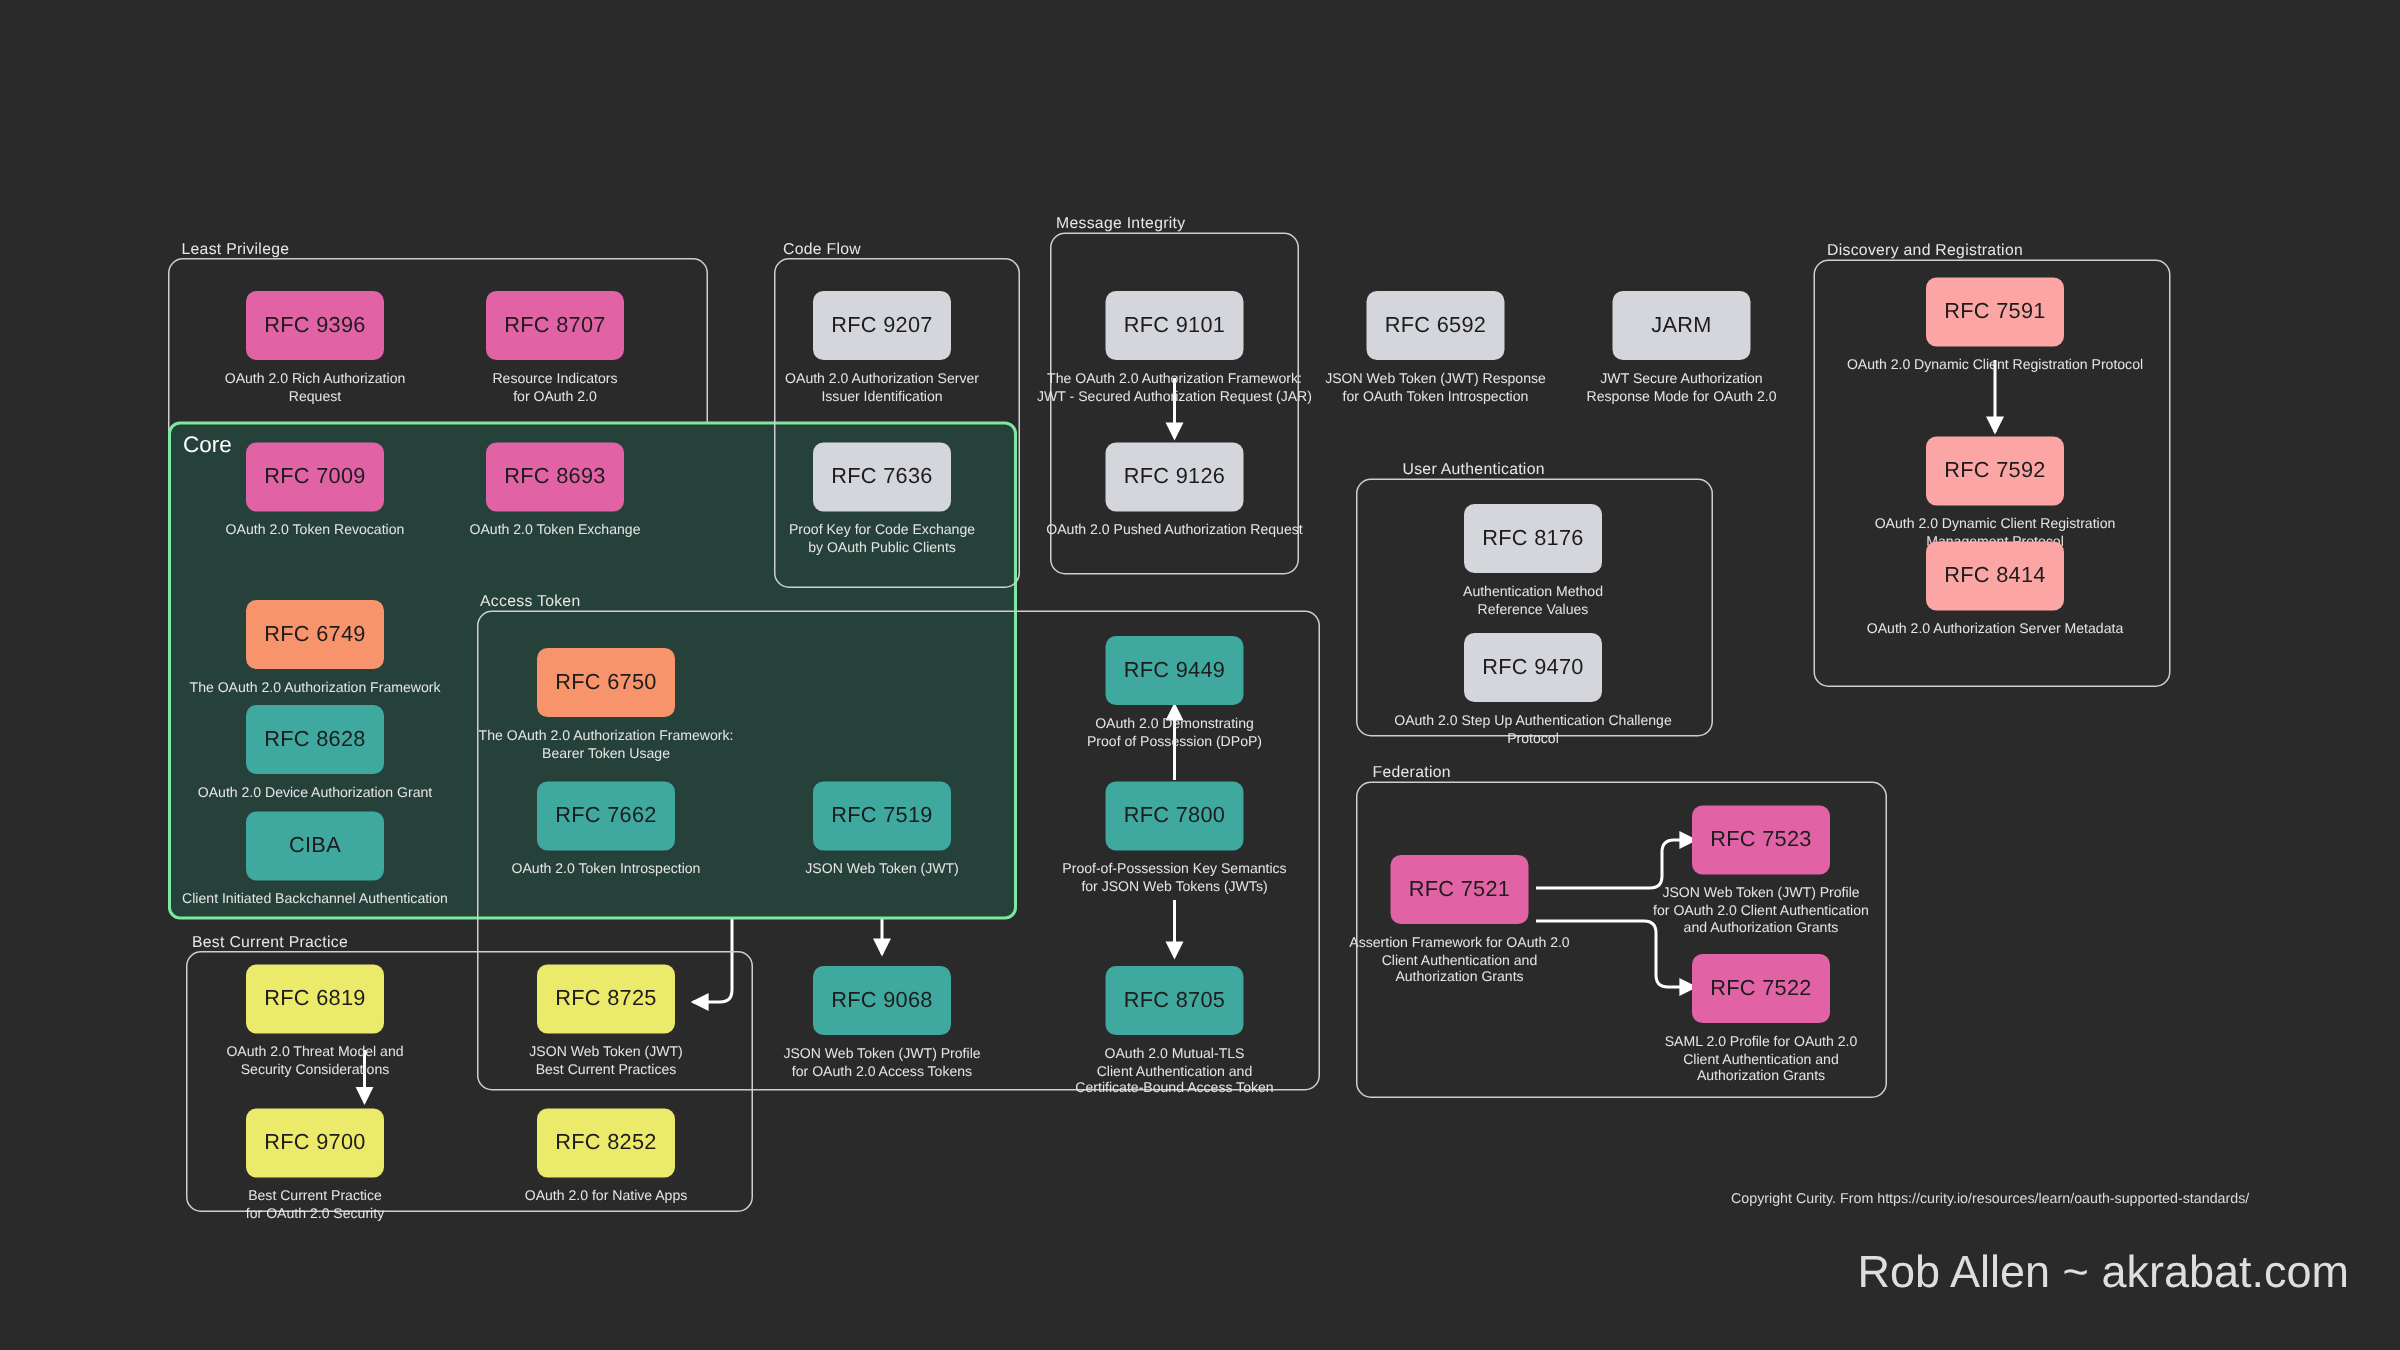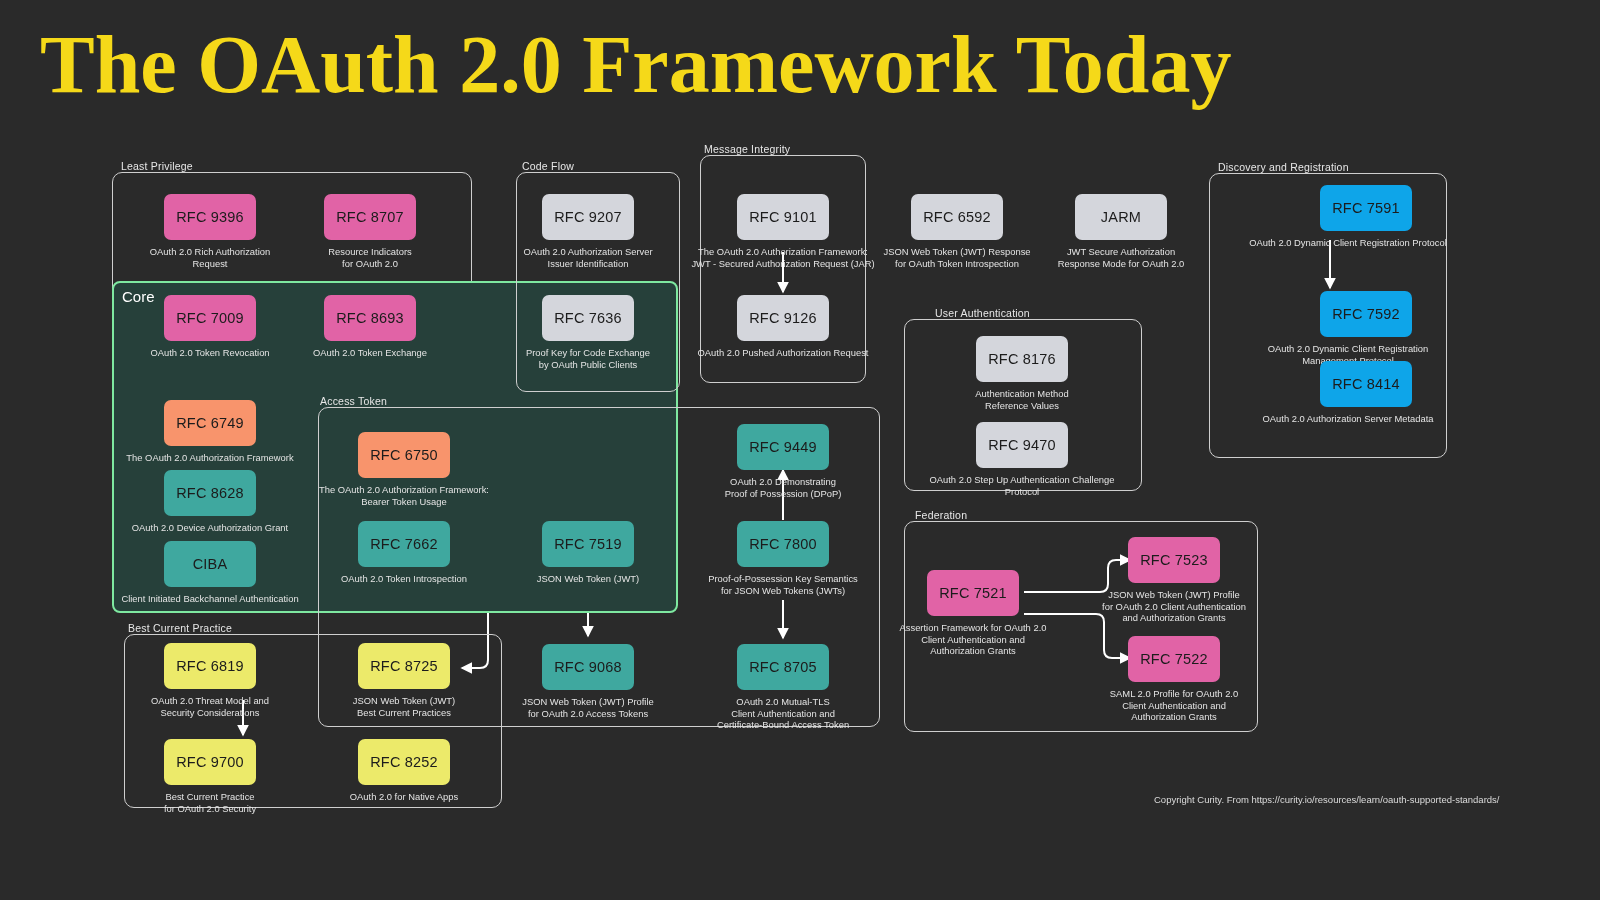"The OAuth 2.0 Framework Today" div.title { html: <div>The OAuth 2.0 Framework Today</div> -> none }
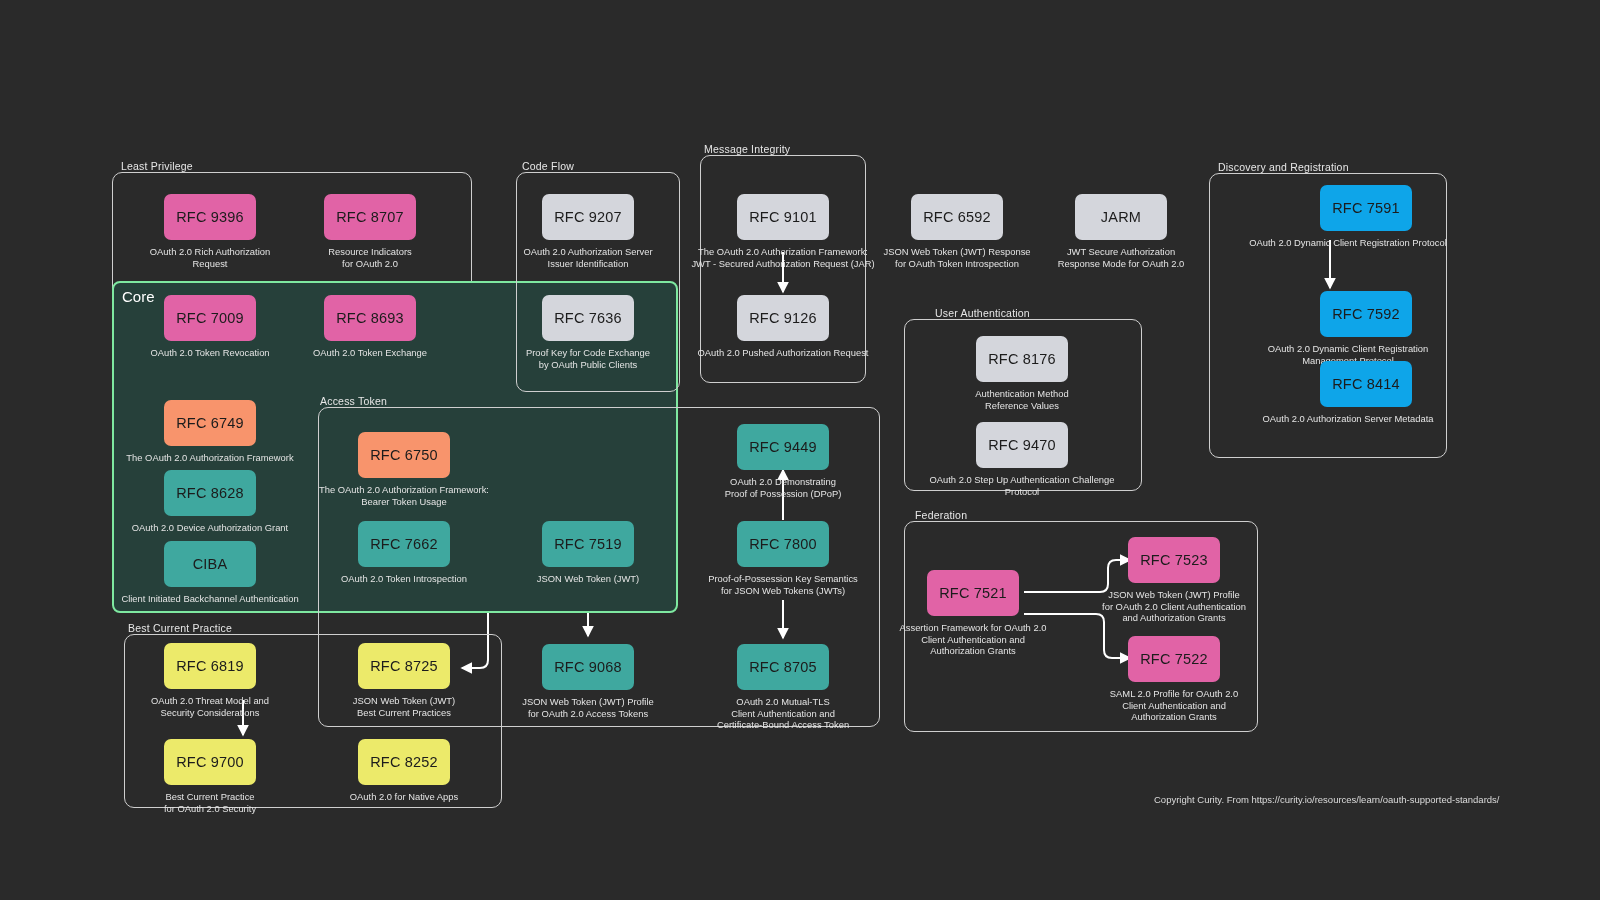"RFC 7591" .purple { background: #0ea5e9 -> #fca5a5; margin-left: 36px -> none }
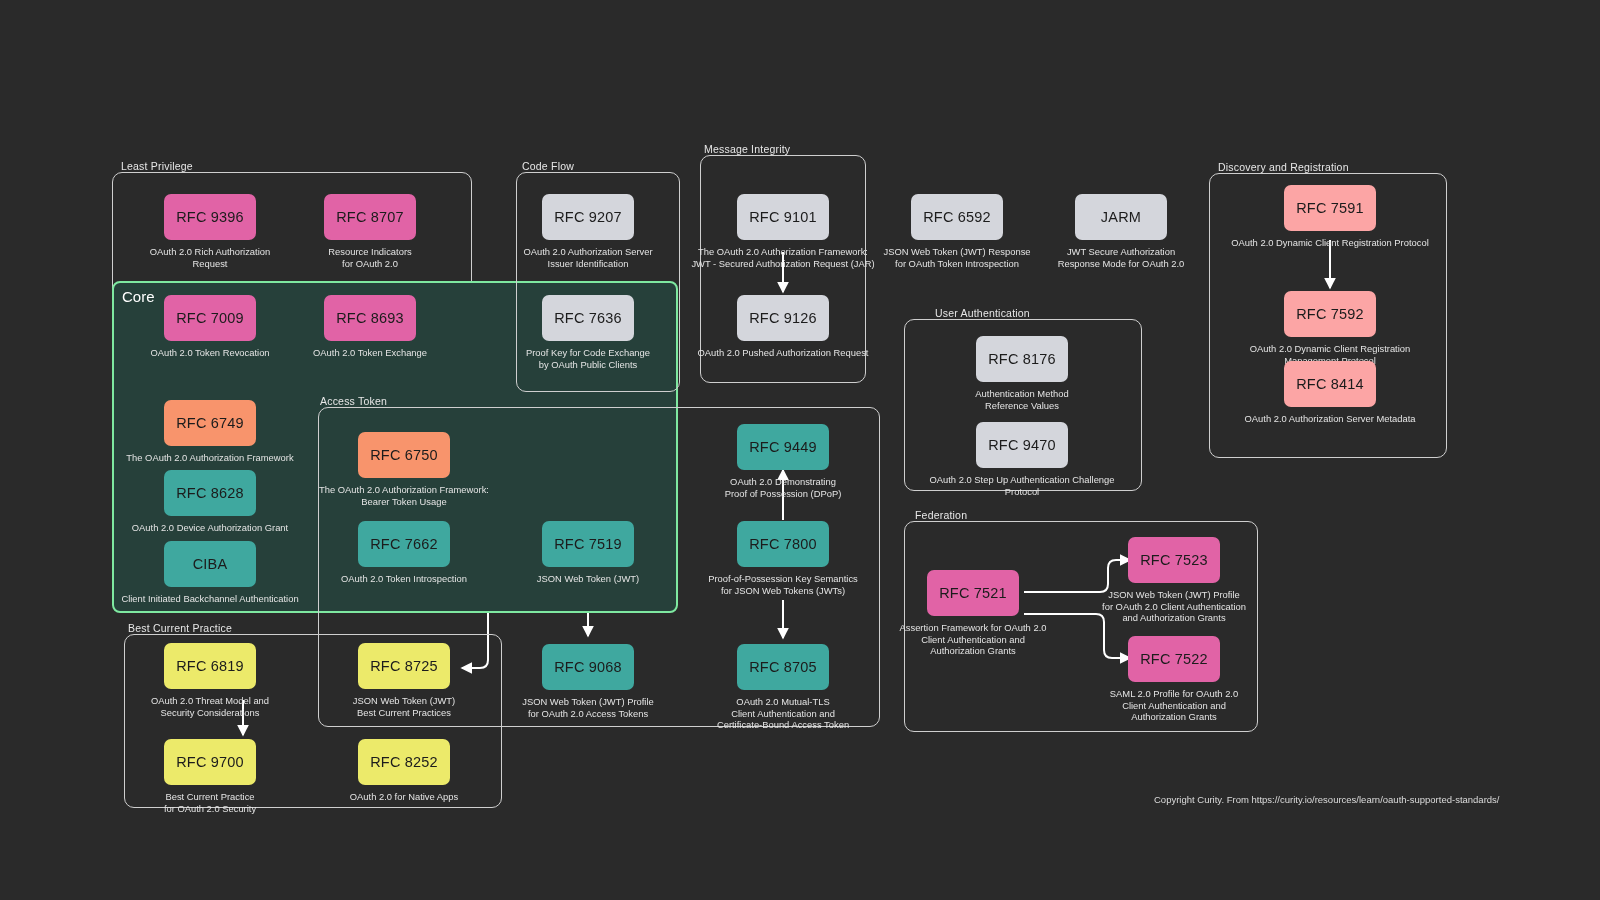"Rob Allen ~ akrabat.com" div.byline { html: none -> <div>Rob Allen ~ akrabat.com</div> }
